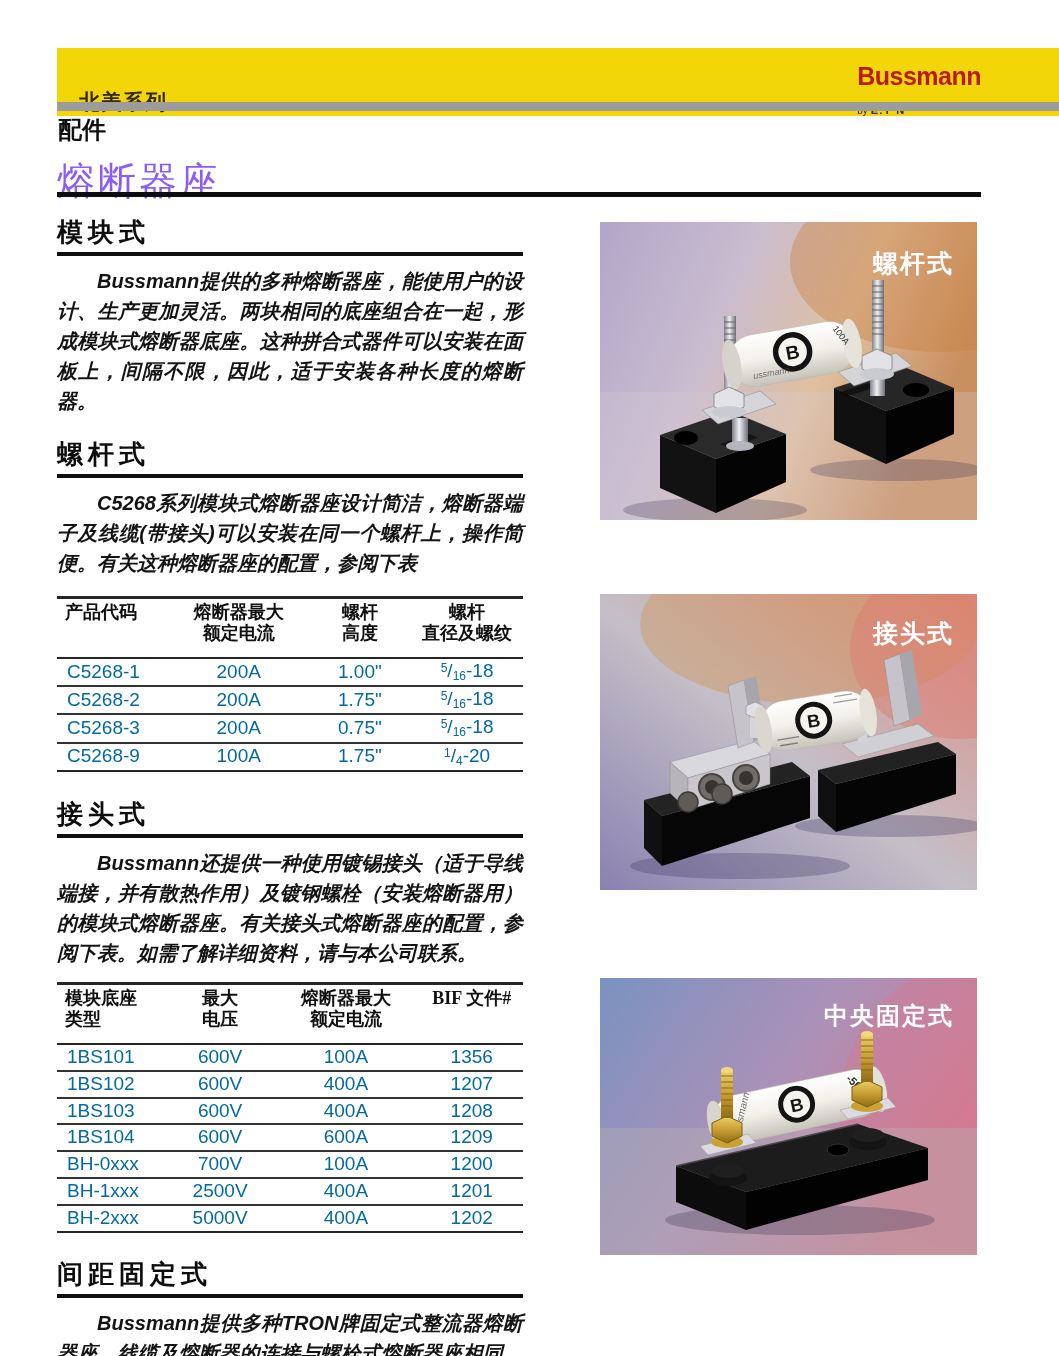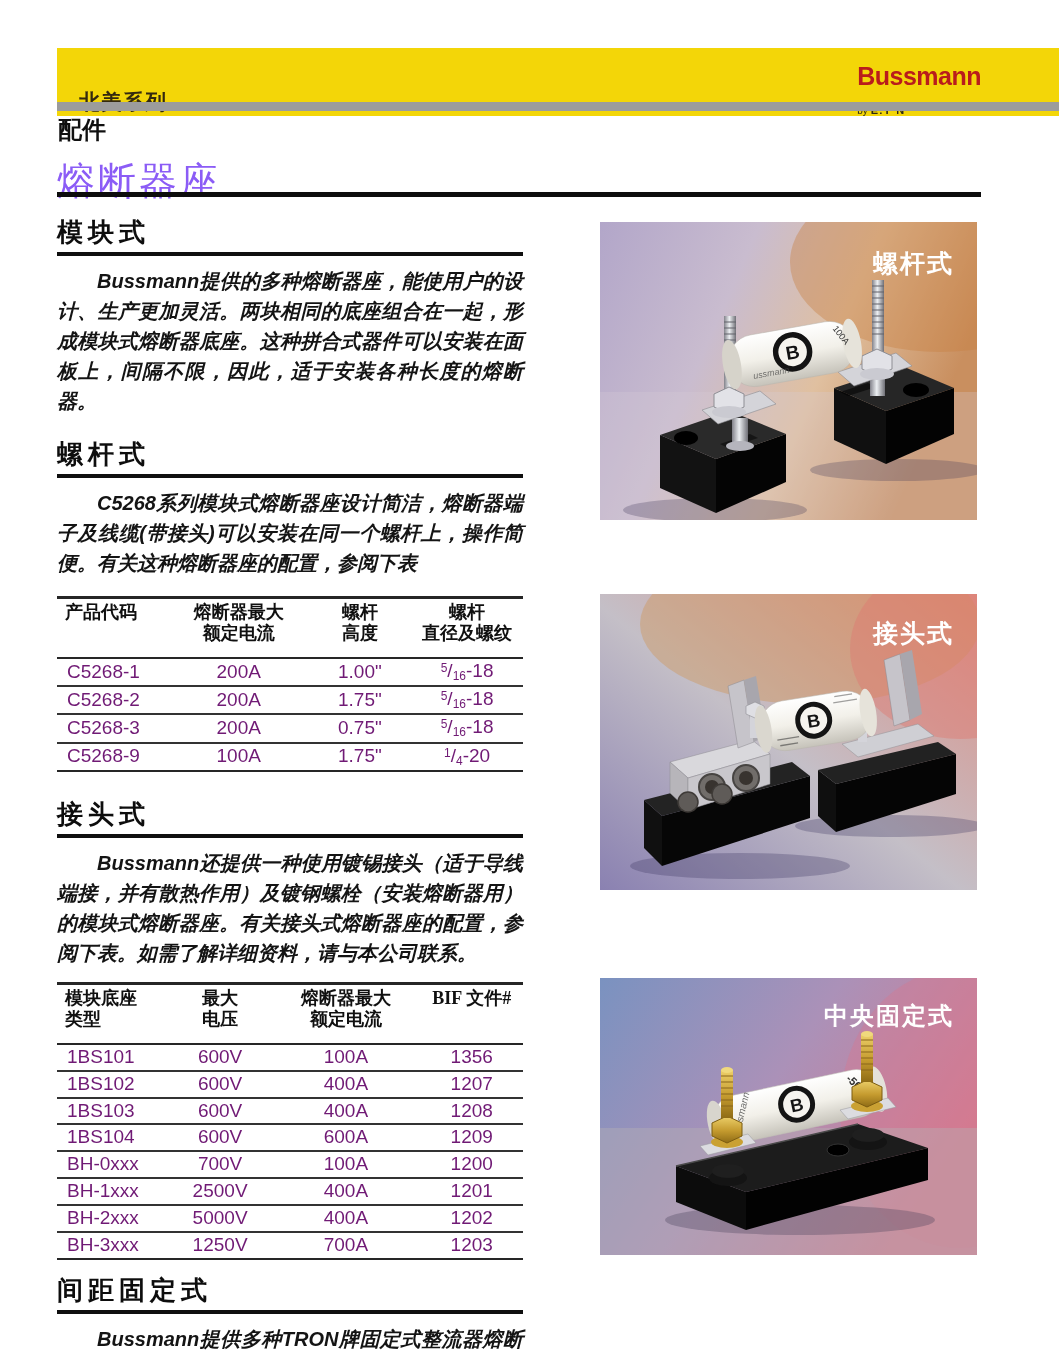"C5268-1" .tbl td { color: #701a75 -> #0369a1 }
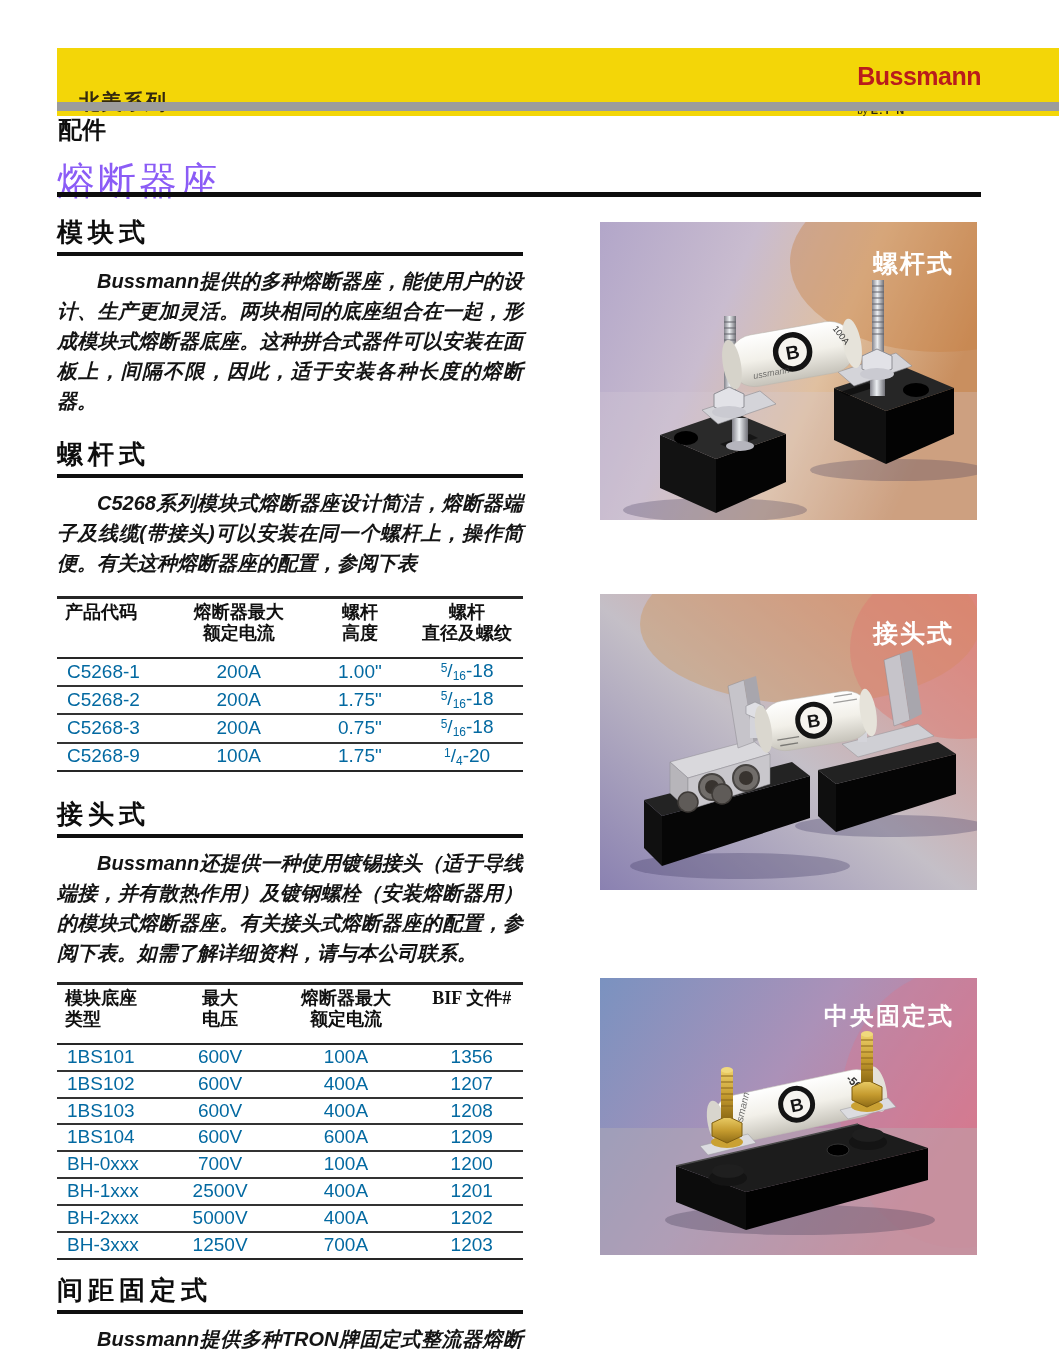"BH-3xxx" tr { html: <tr> <td>BH-3xxx</td> <td>1250V</td> <td>700A</td> <td>1203</td> </tr> -> none }
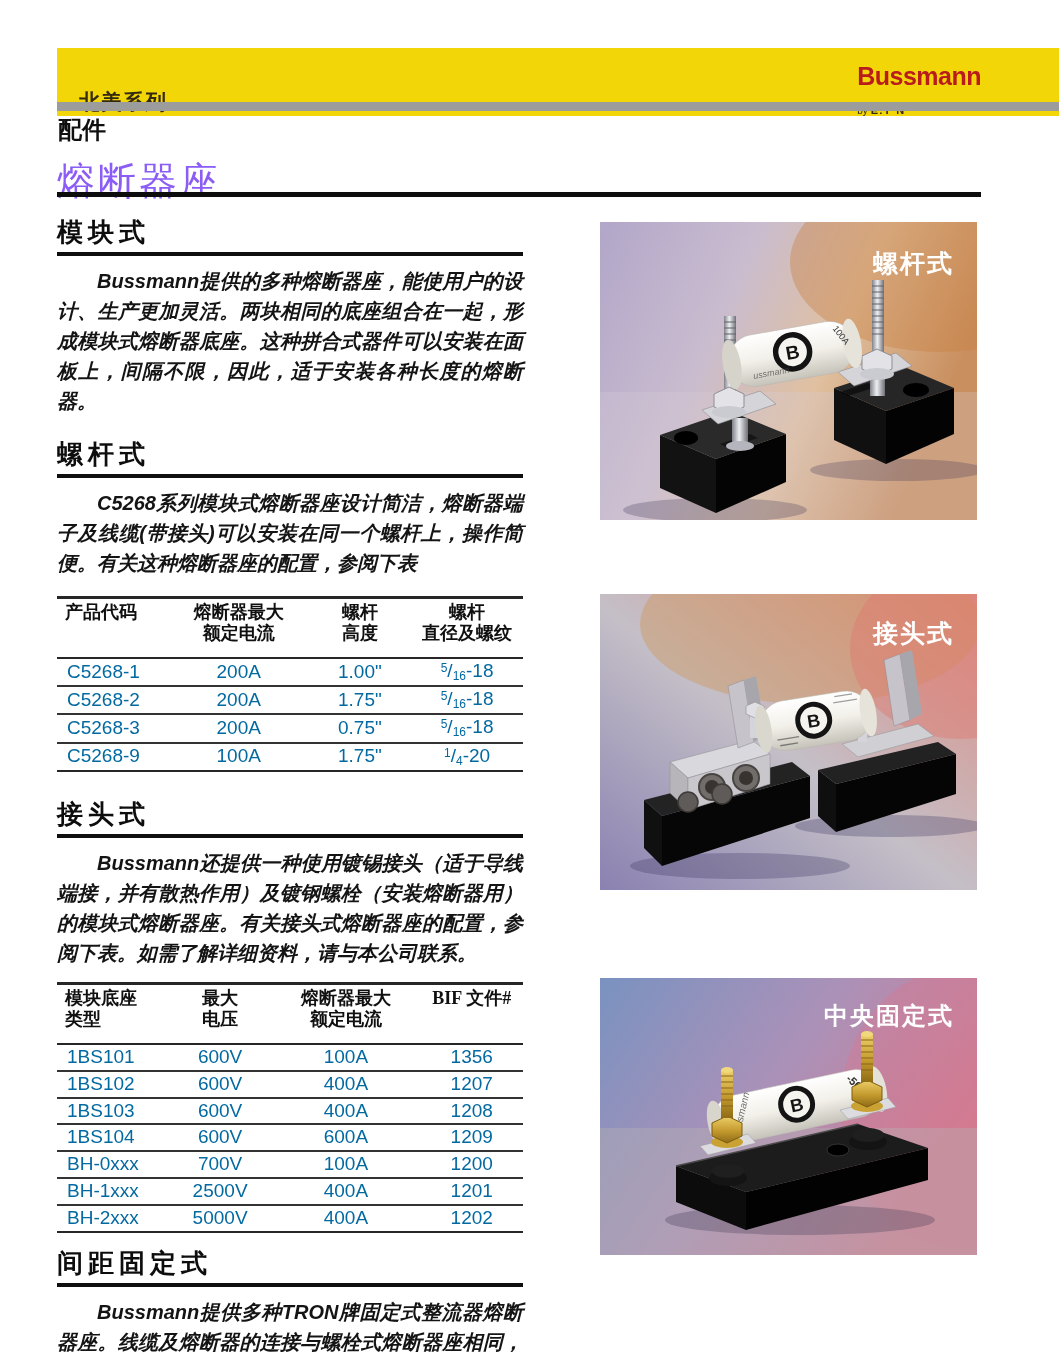"间距固定式" .s4 .sec-h { margin-top: 16px -> 27px }
